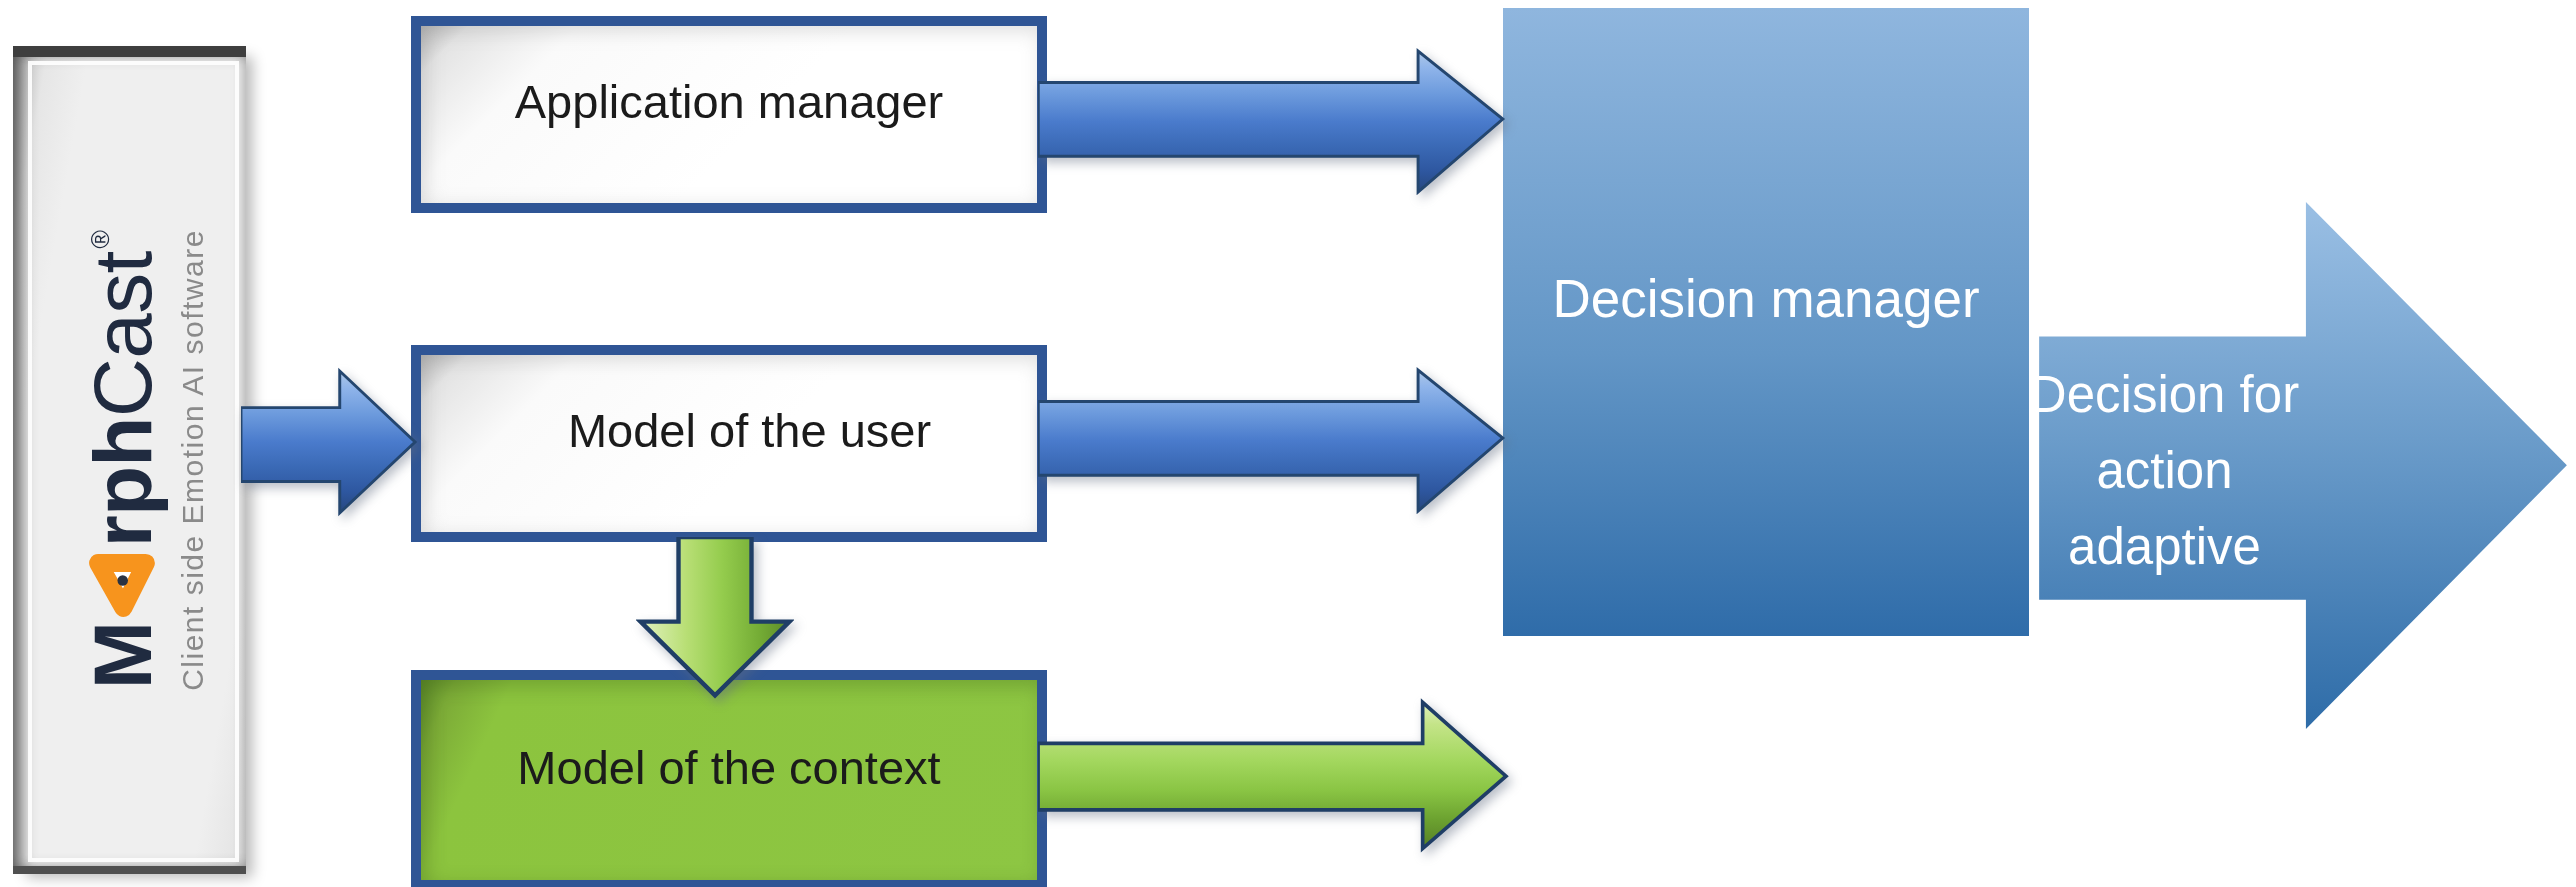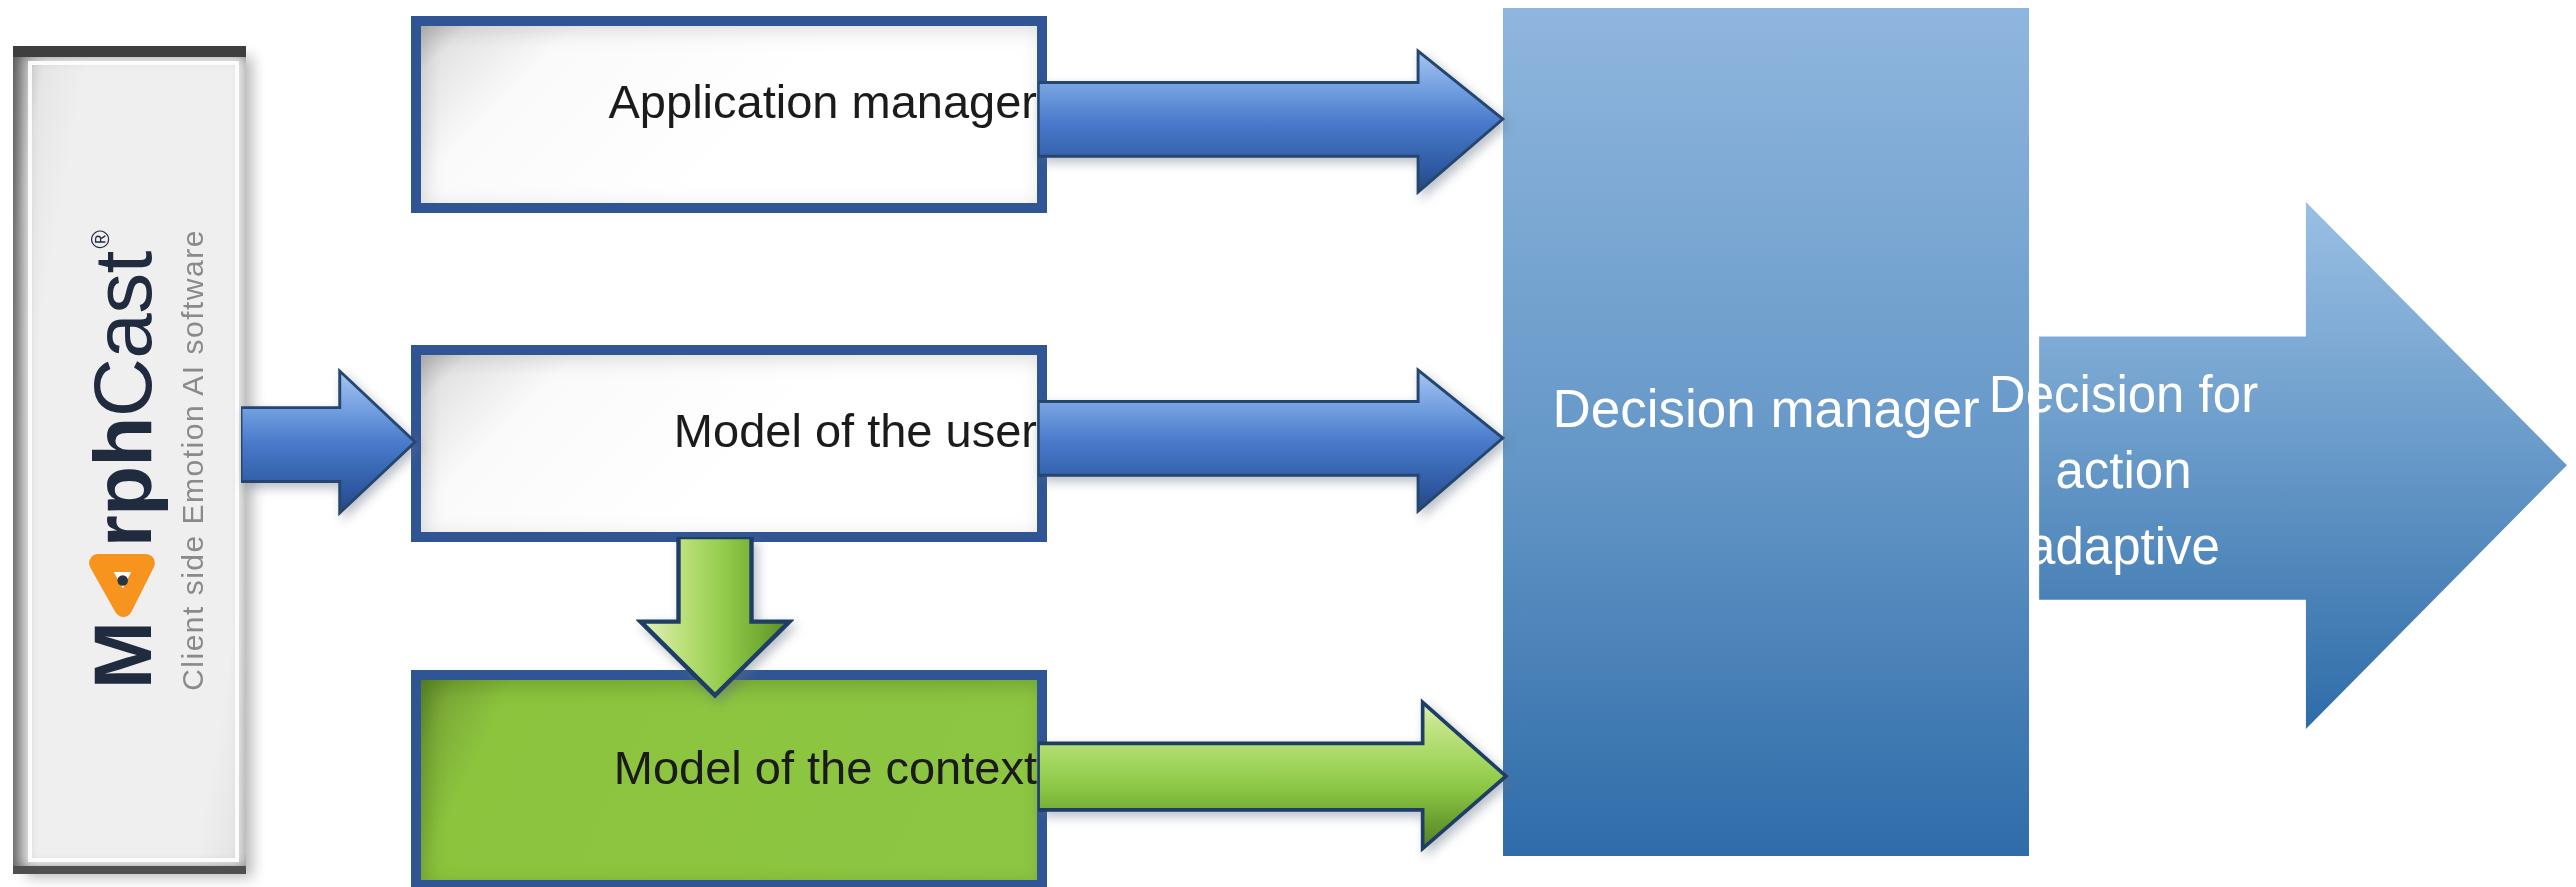"Application manager" .nbox { justify-content: flex-end -> center }
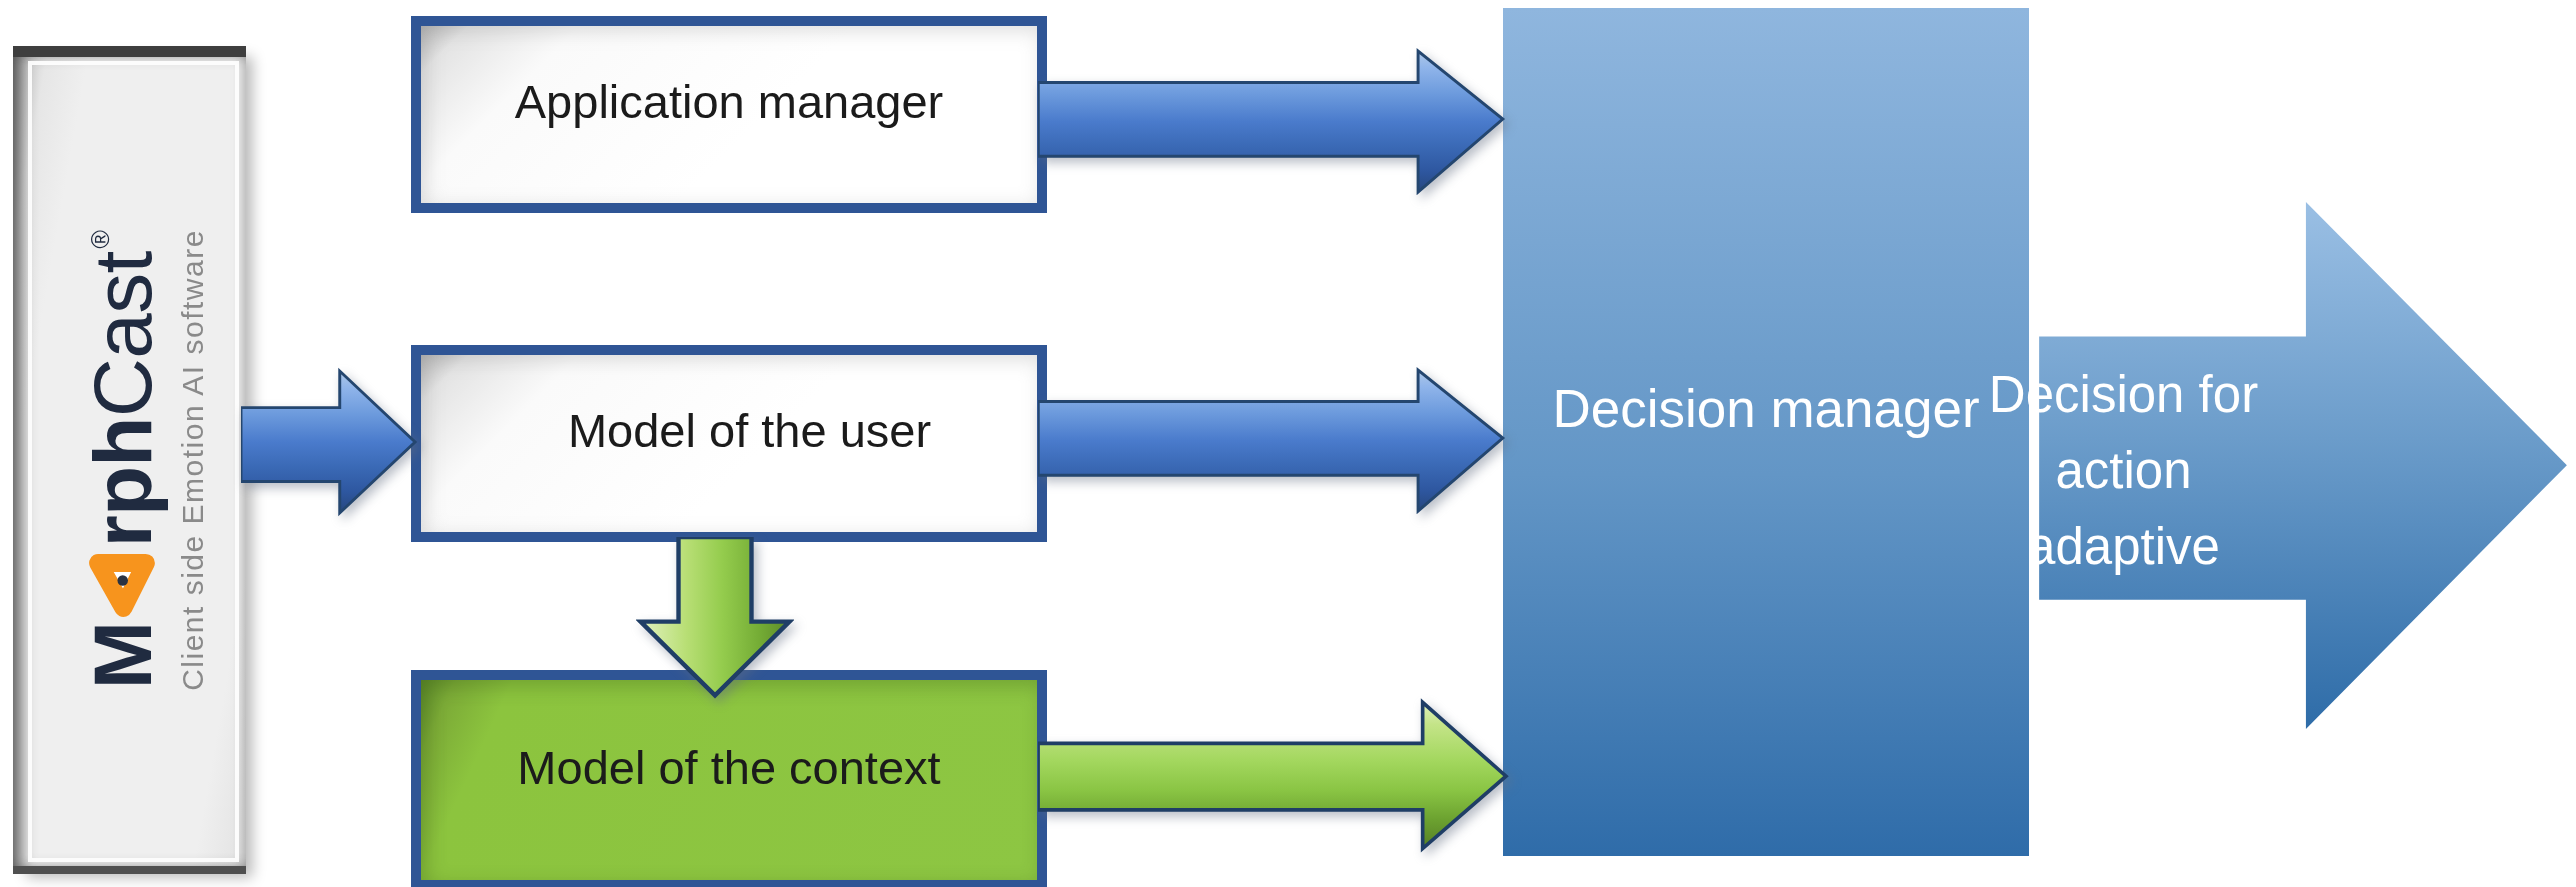"Decision manager" .decision { height: 848px -> 628px }
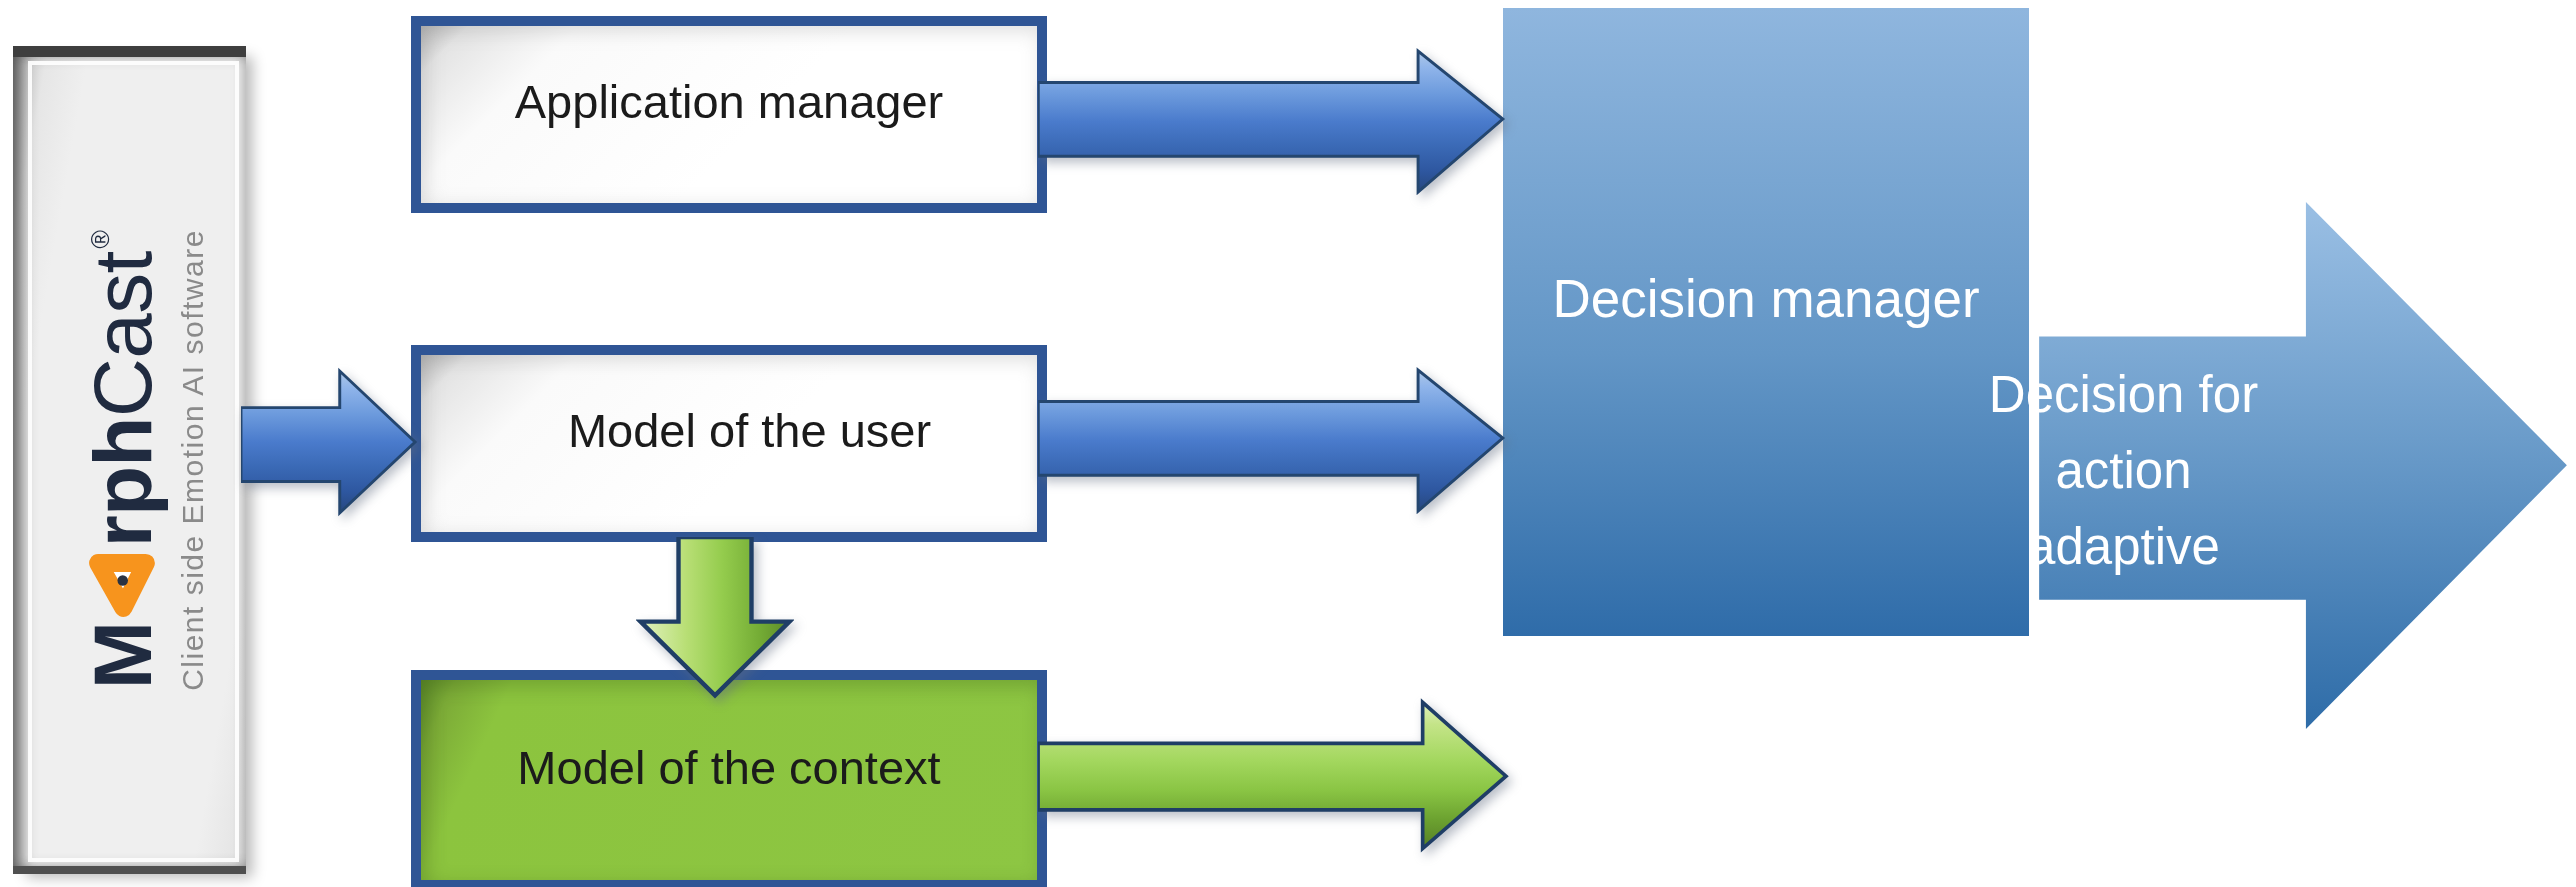"Decision for" .bigarrow-text { left: 1941px -> 1982px }
